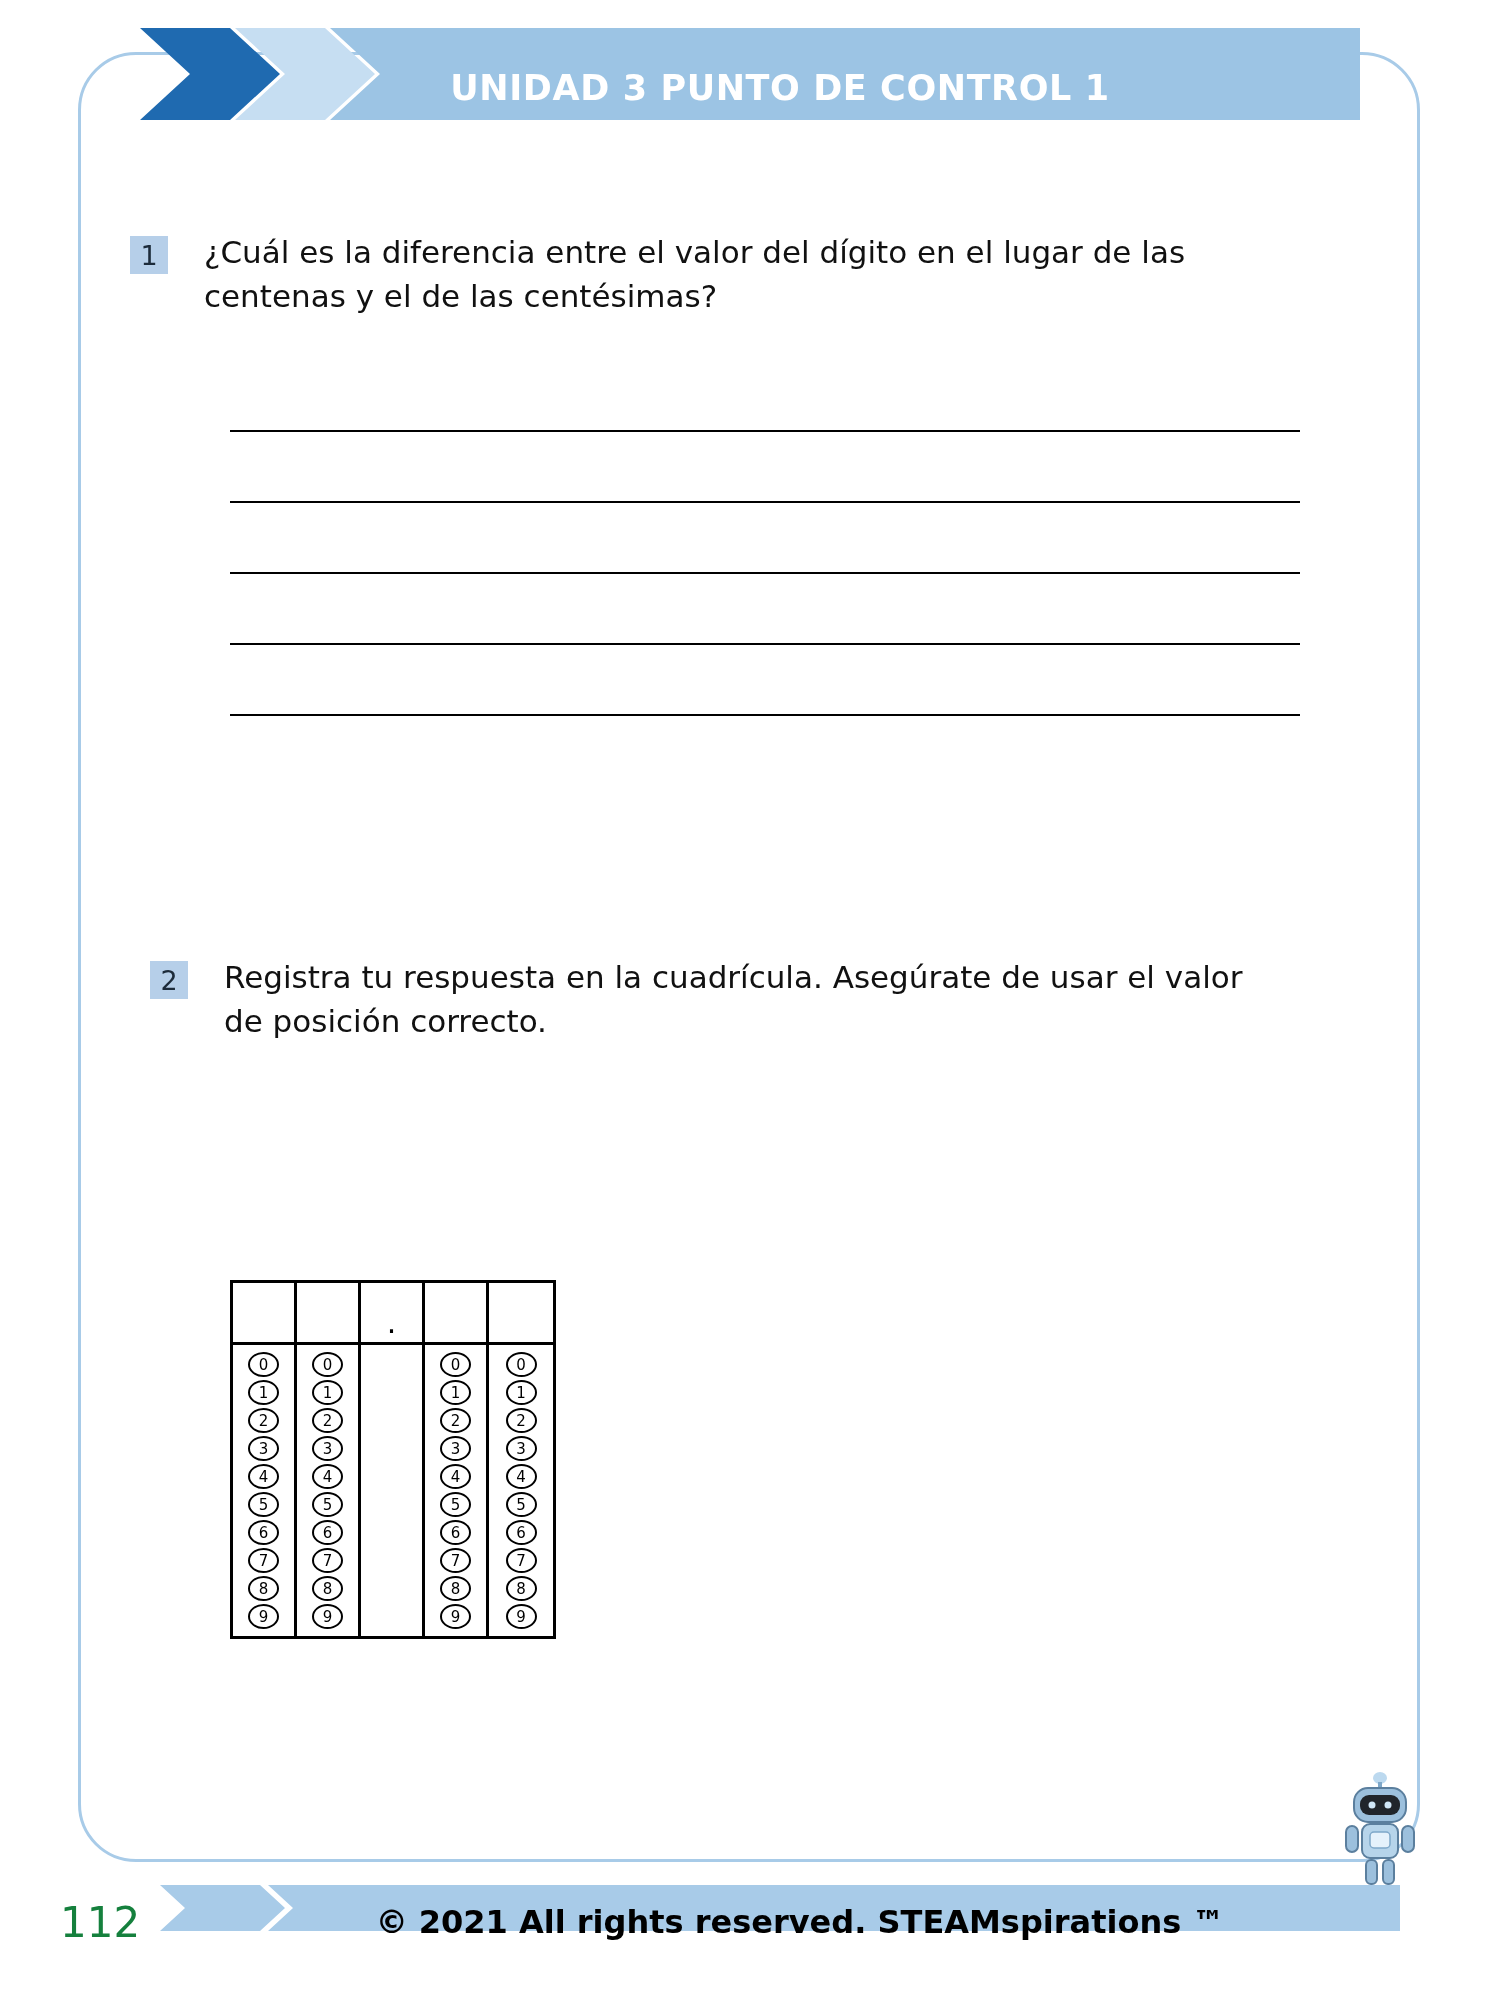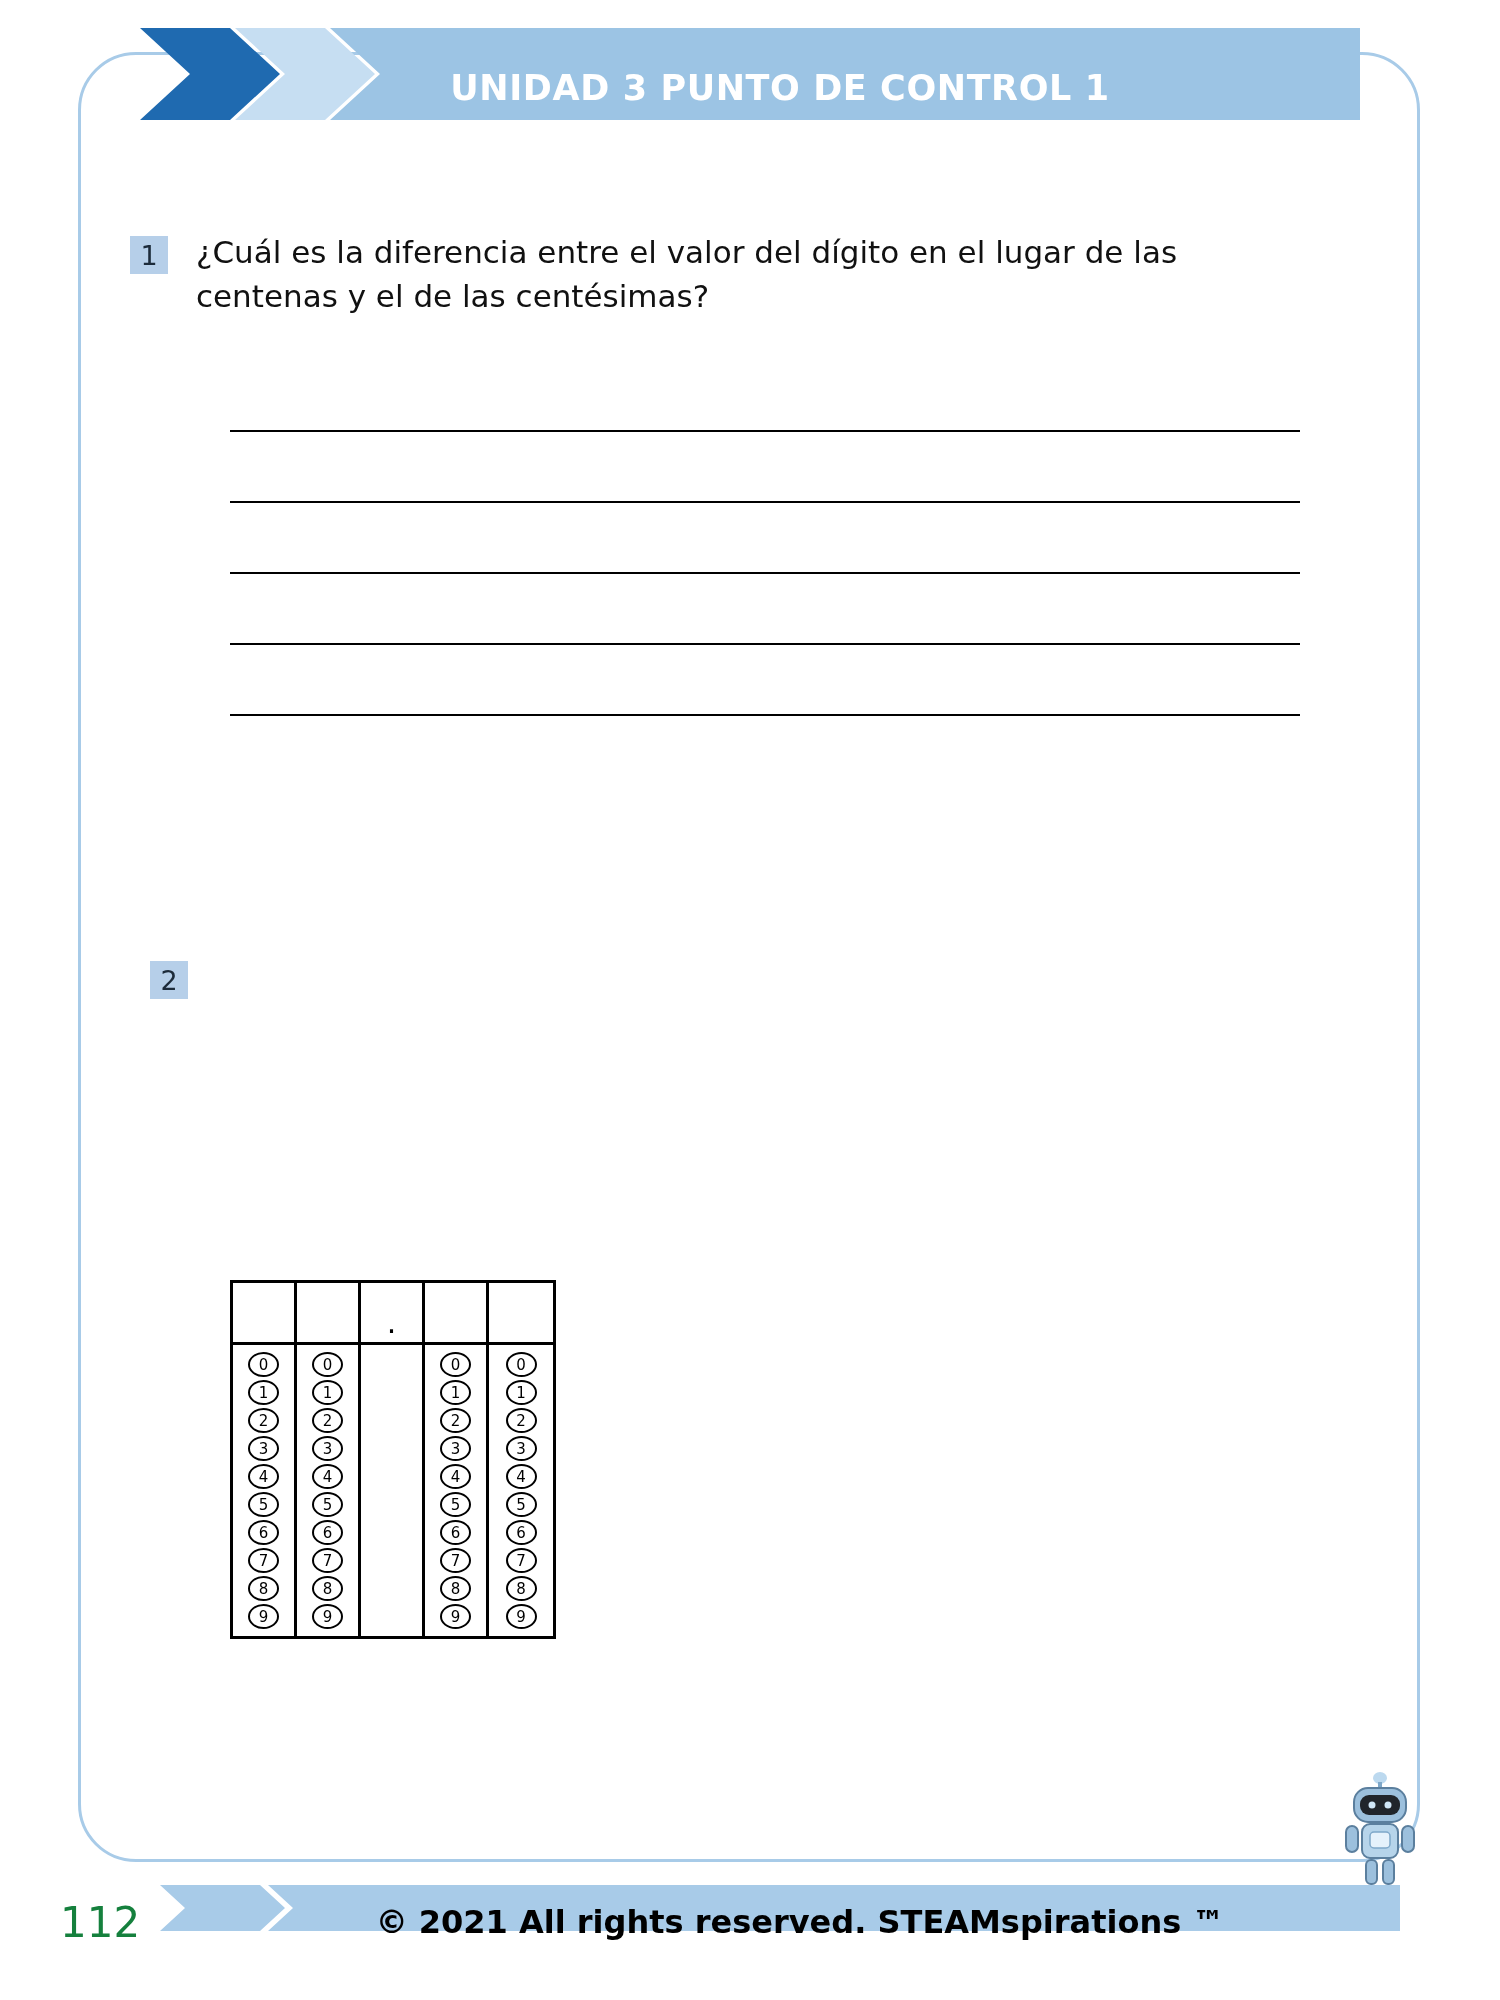"¿Cuál es la diferencia entre" .q-body { margin-left: 28px -> 36px }
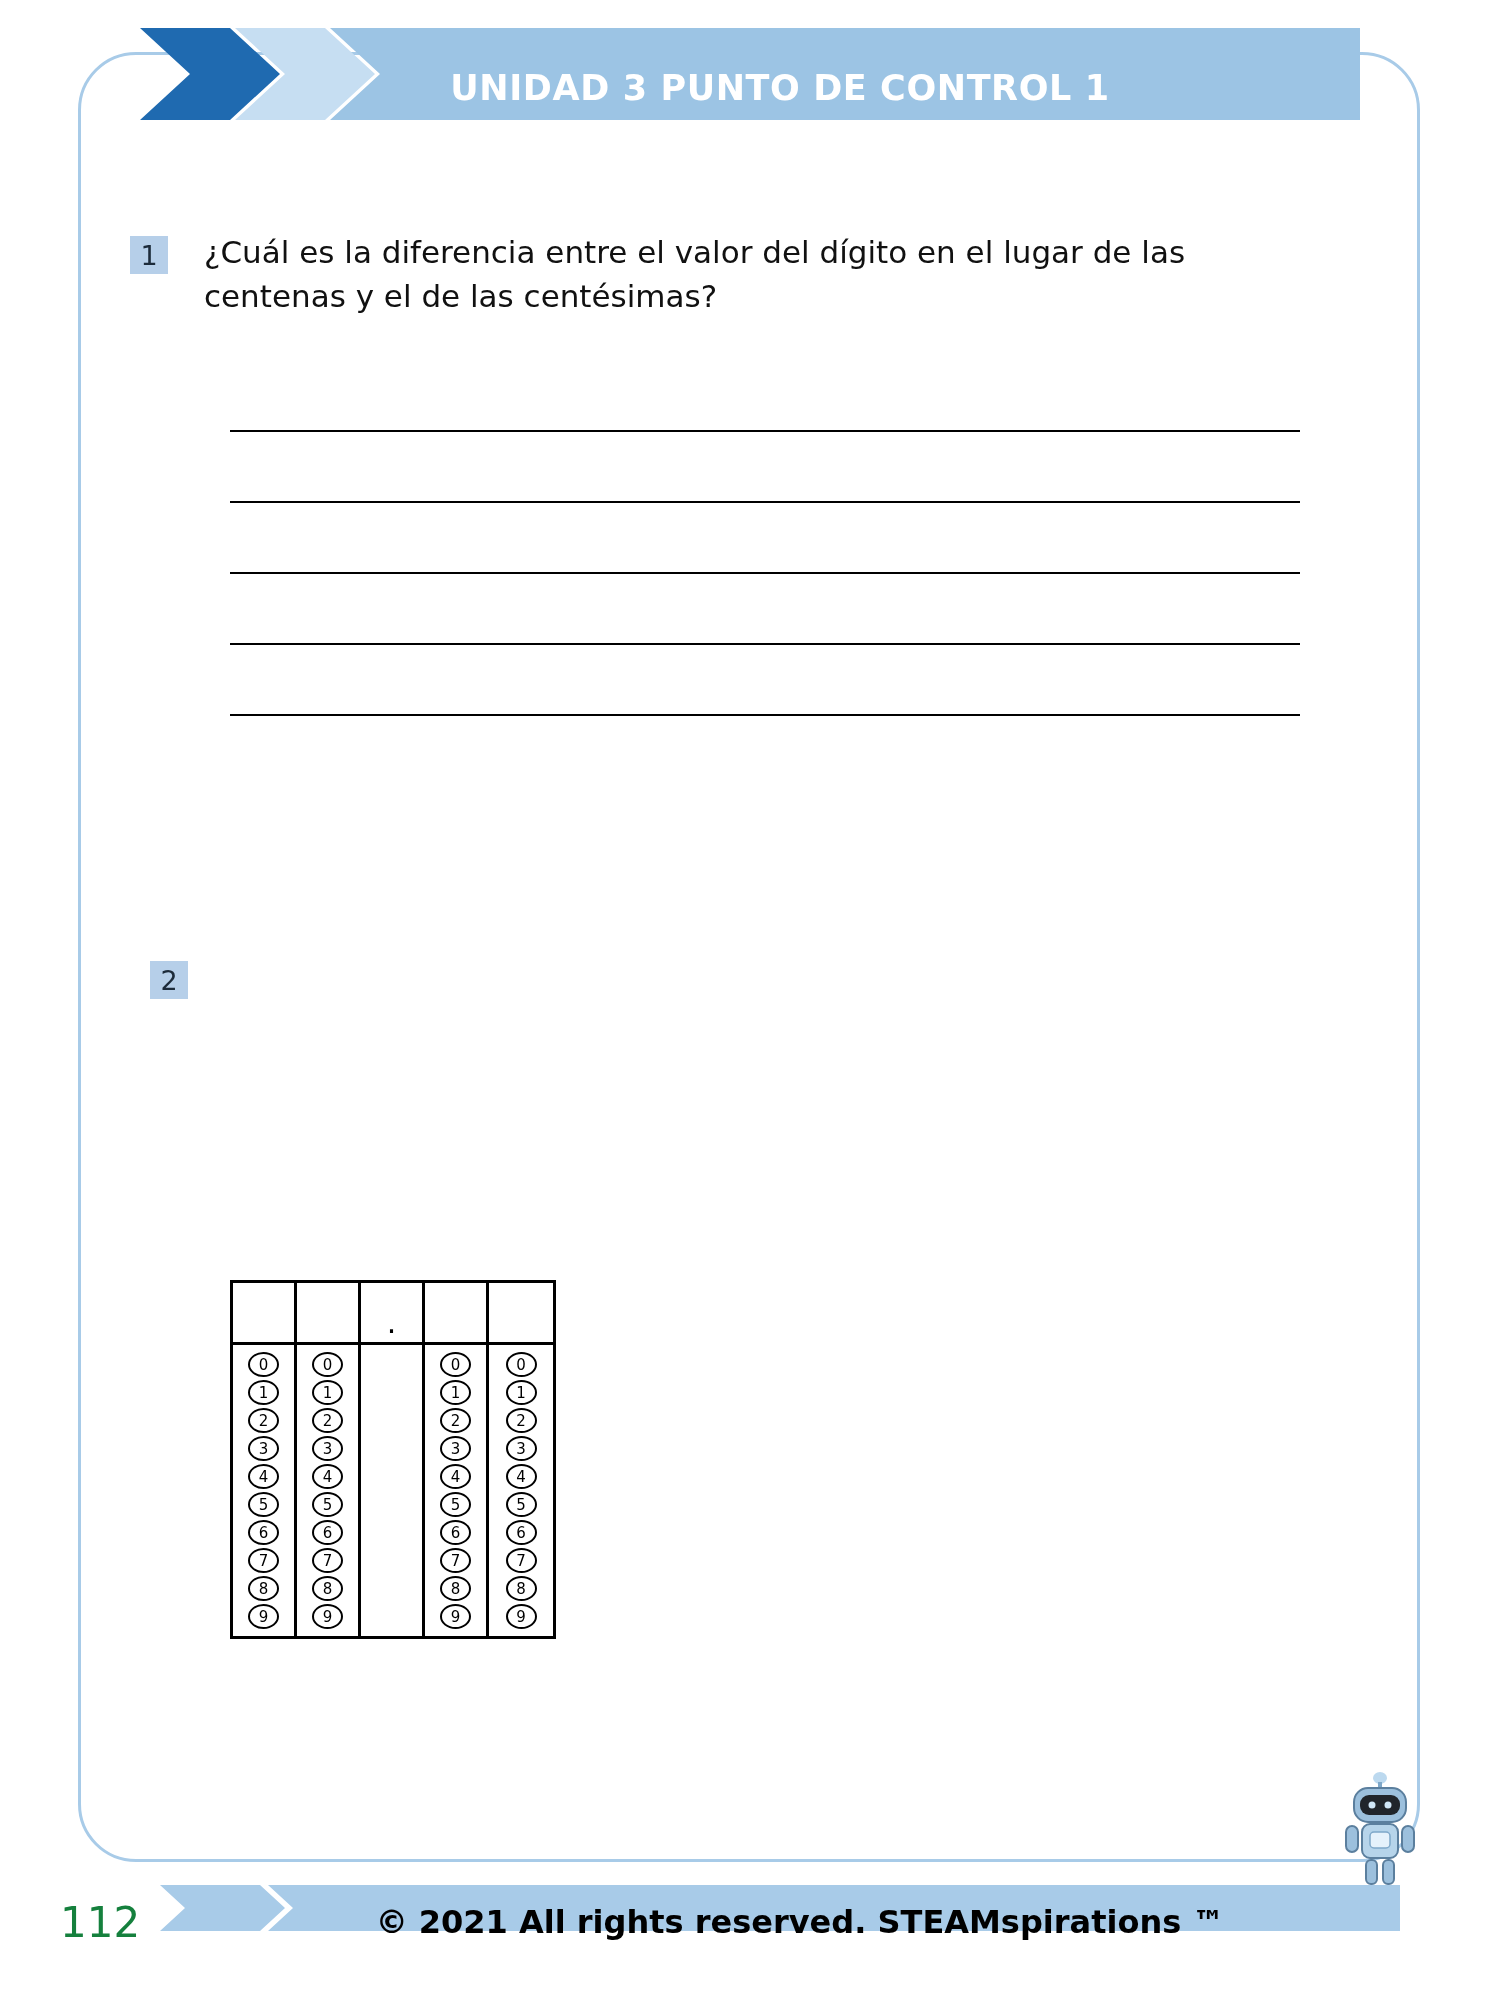"Registra tu respuesta en la" p { html: none -> <p>Registra tu respuesta en la cuadrícula. Asegúrate de usar el valor de posición correcto.</p> }
